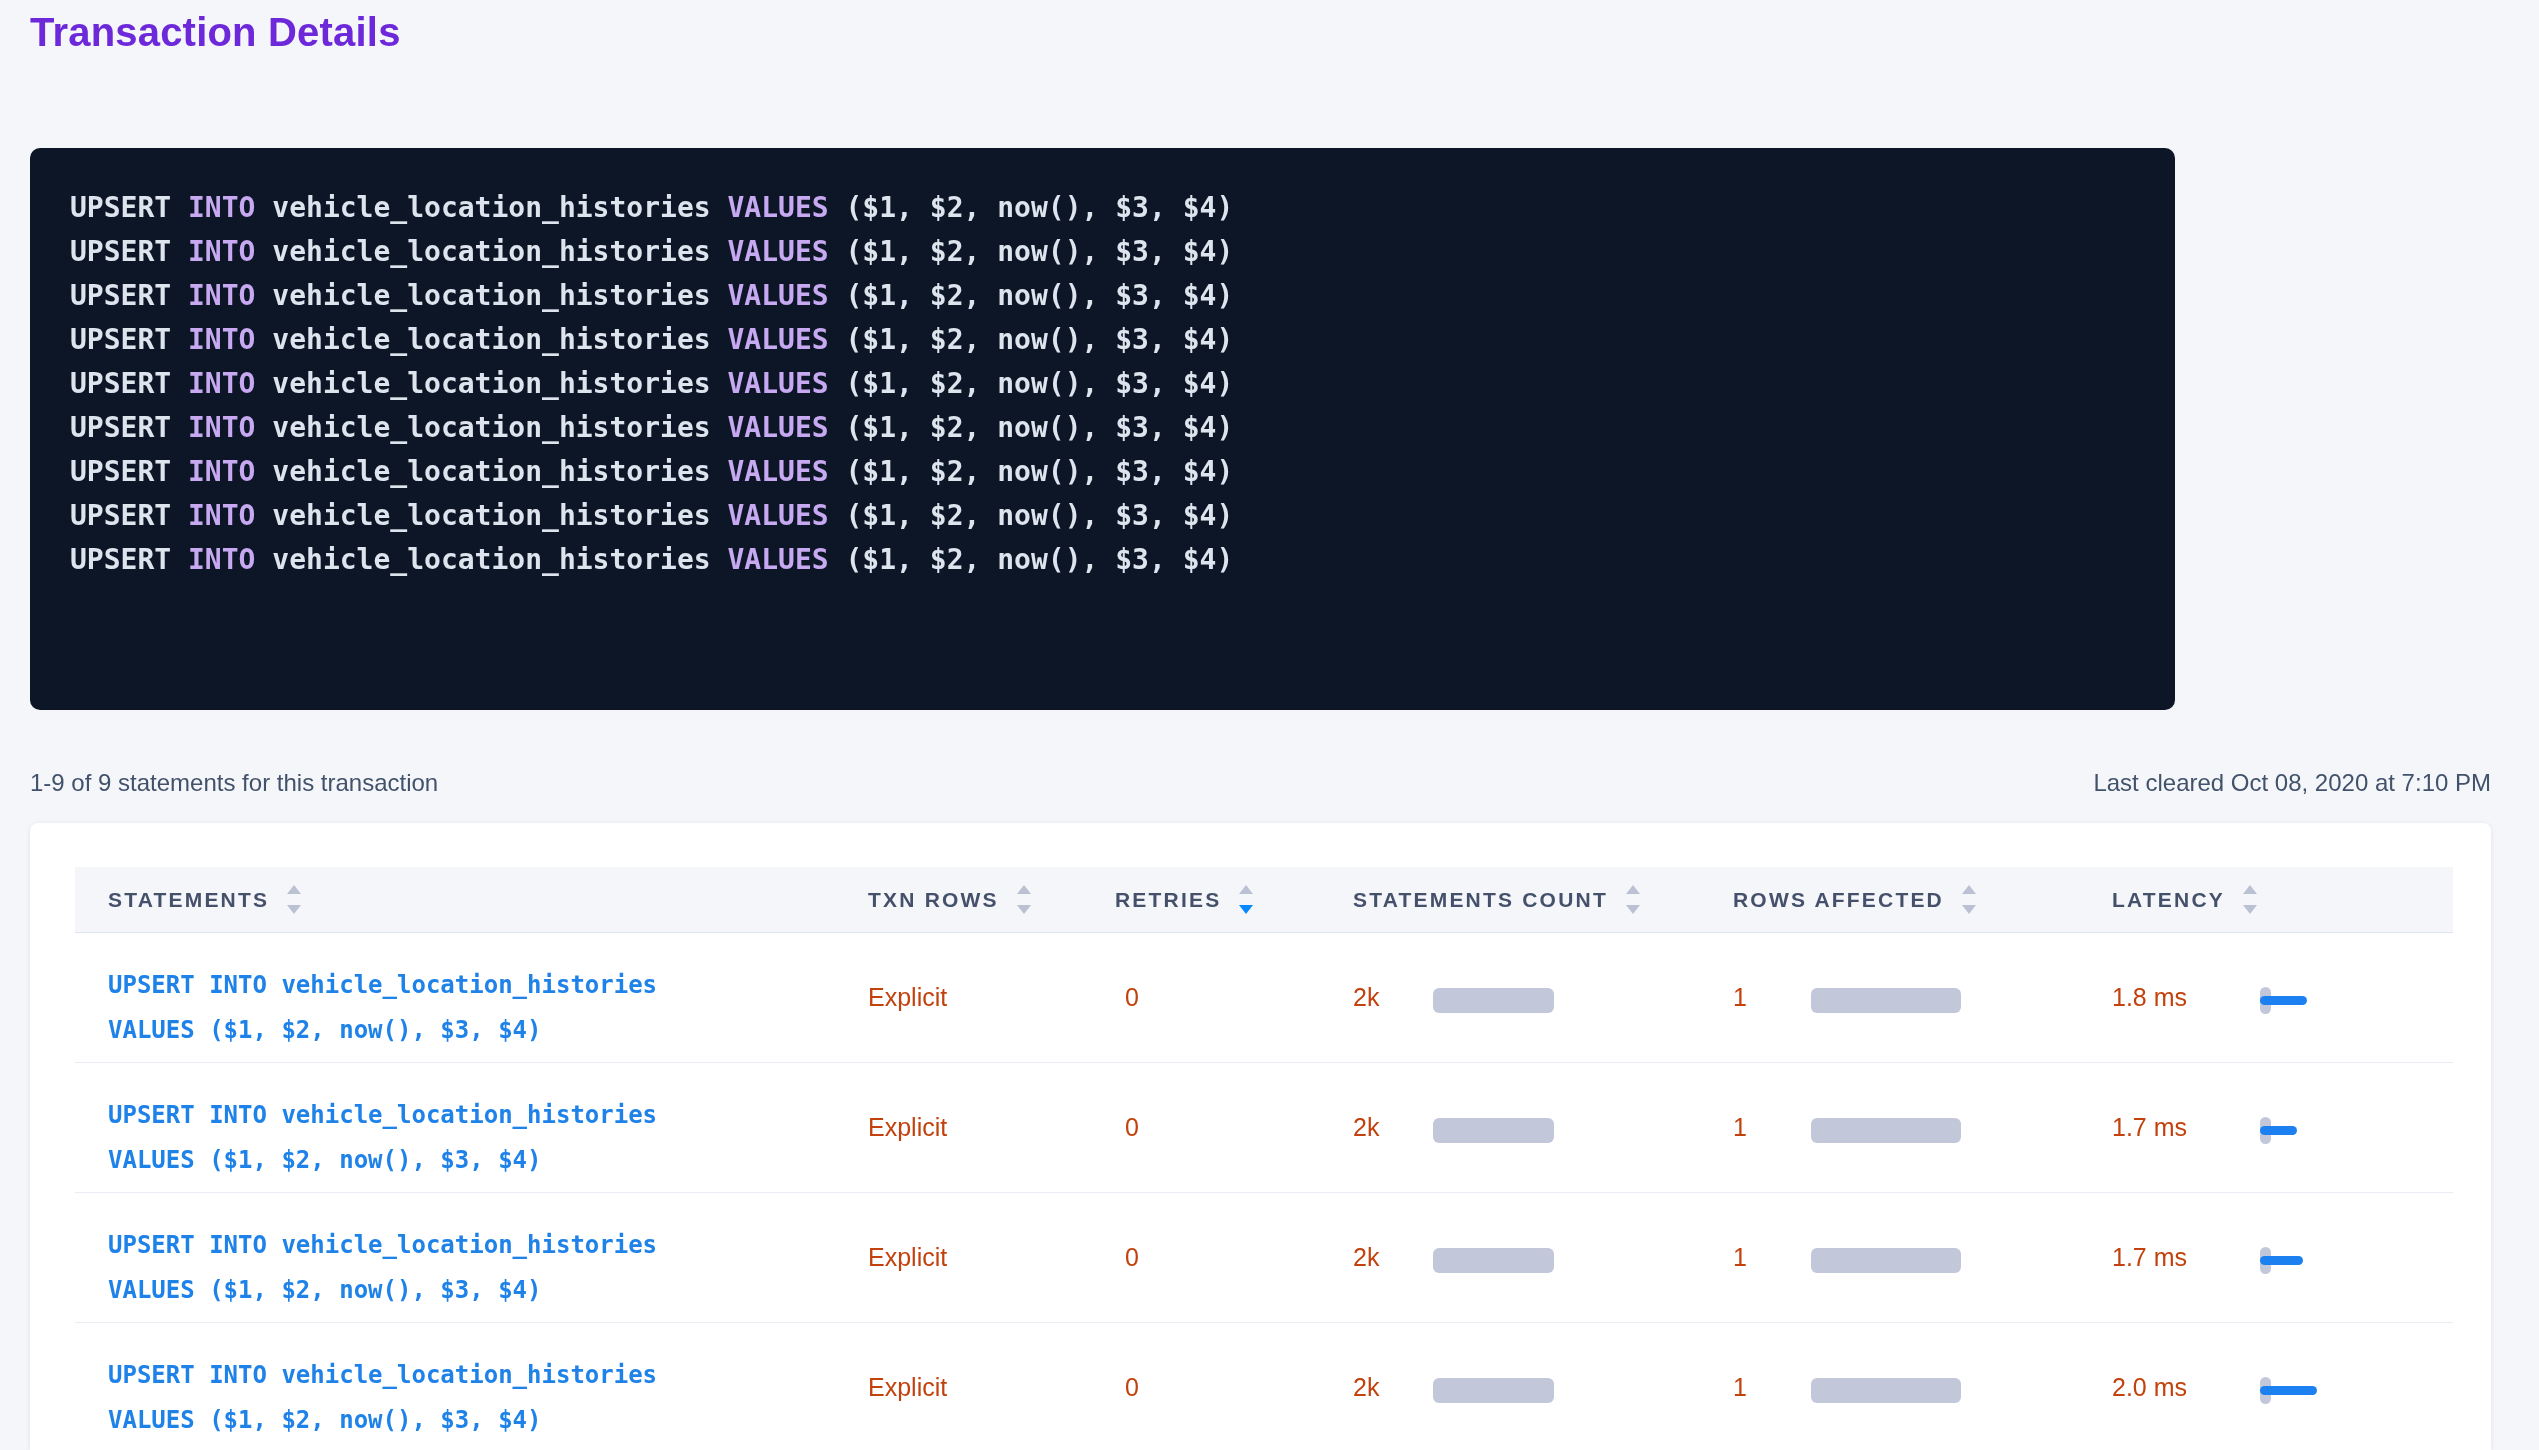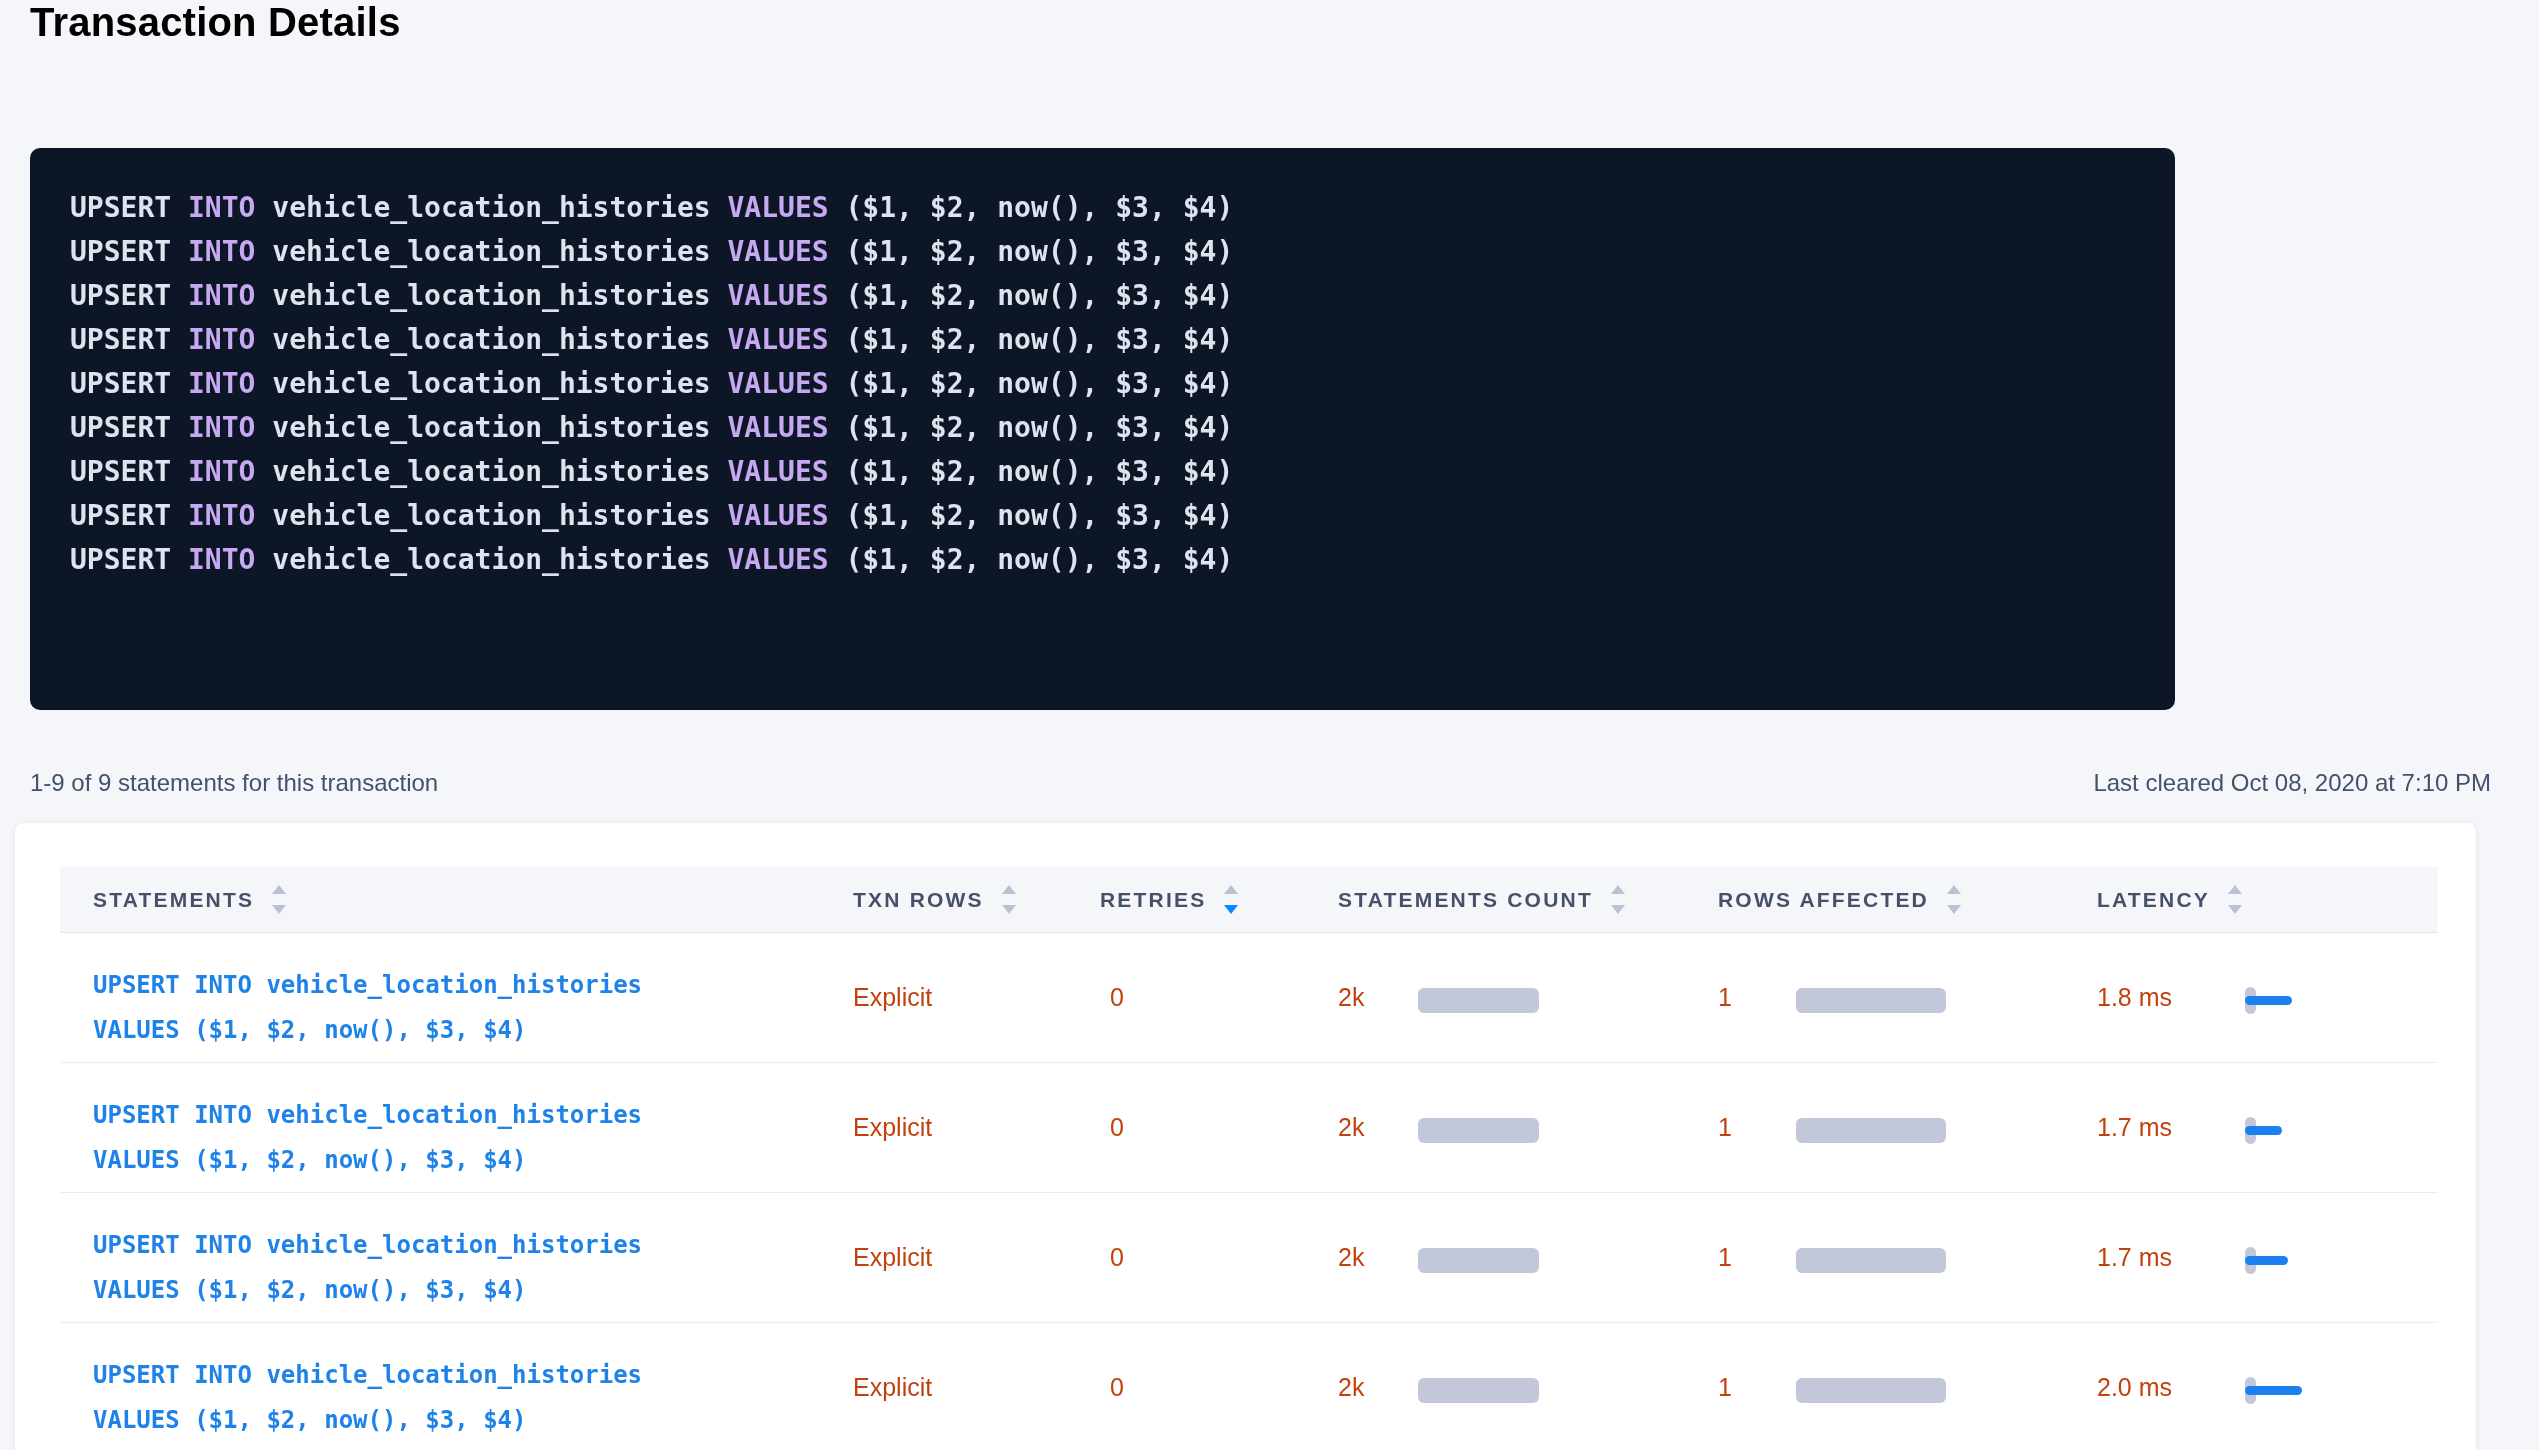"Transaction Details" .page-title { color: #000000 -> #6d28d9; top: 0 -> 10px }
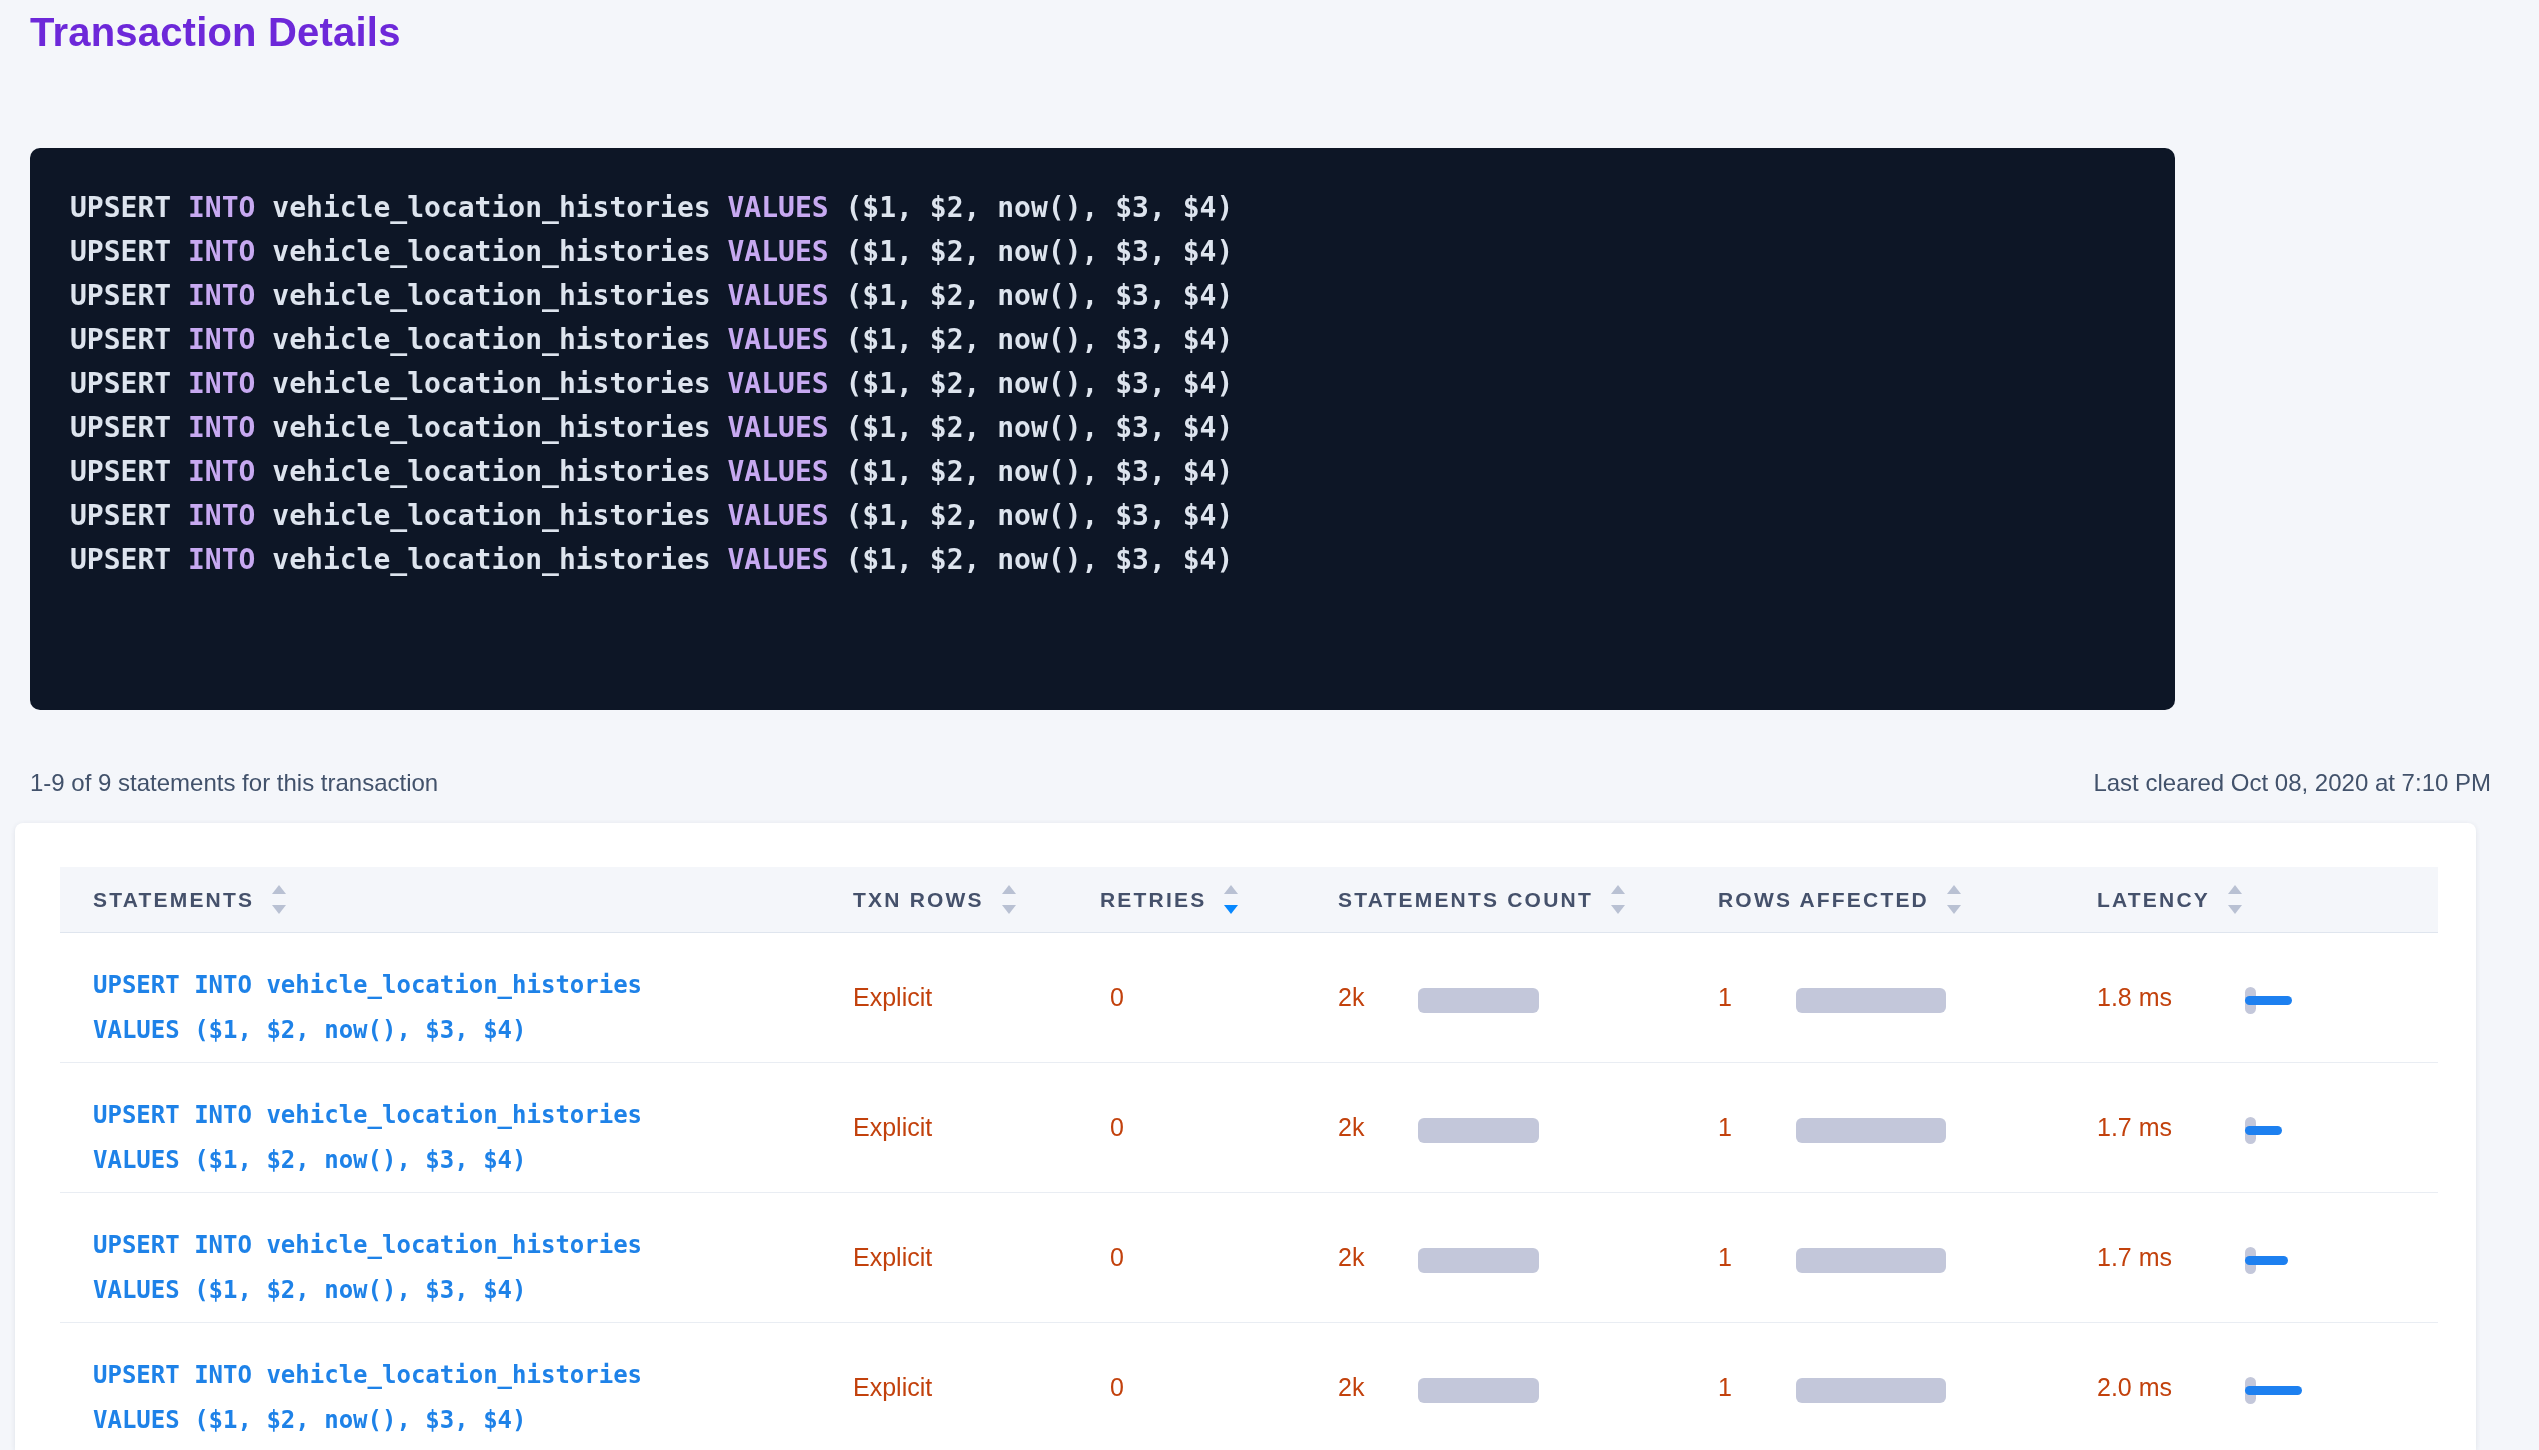"STATEMENTS" .card { left: 15px -> 30px }
